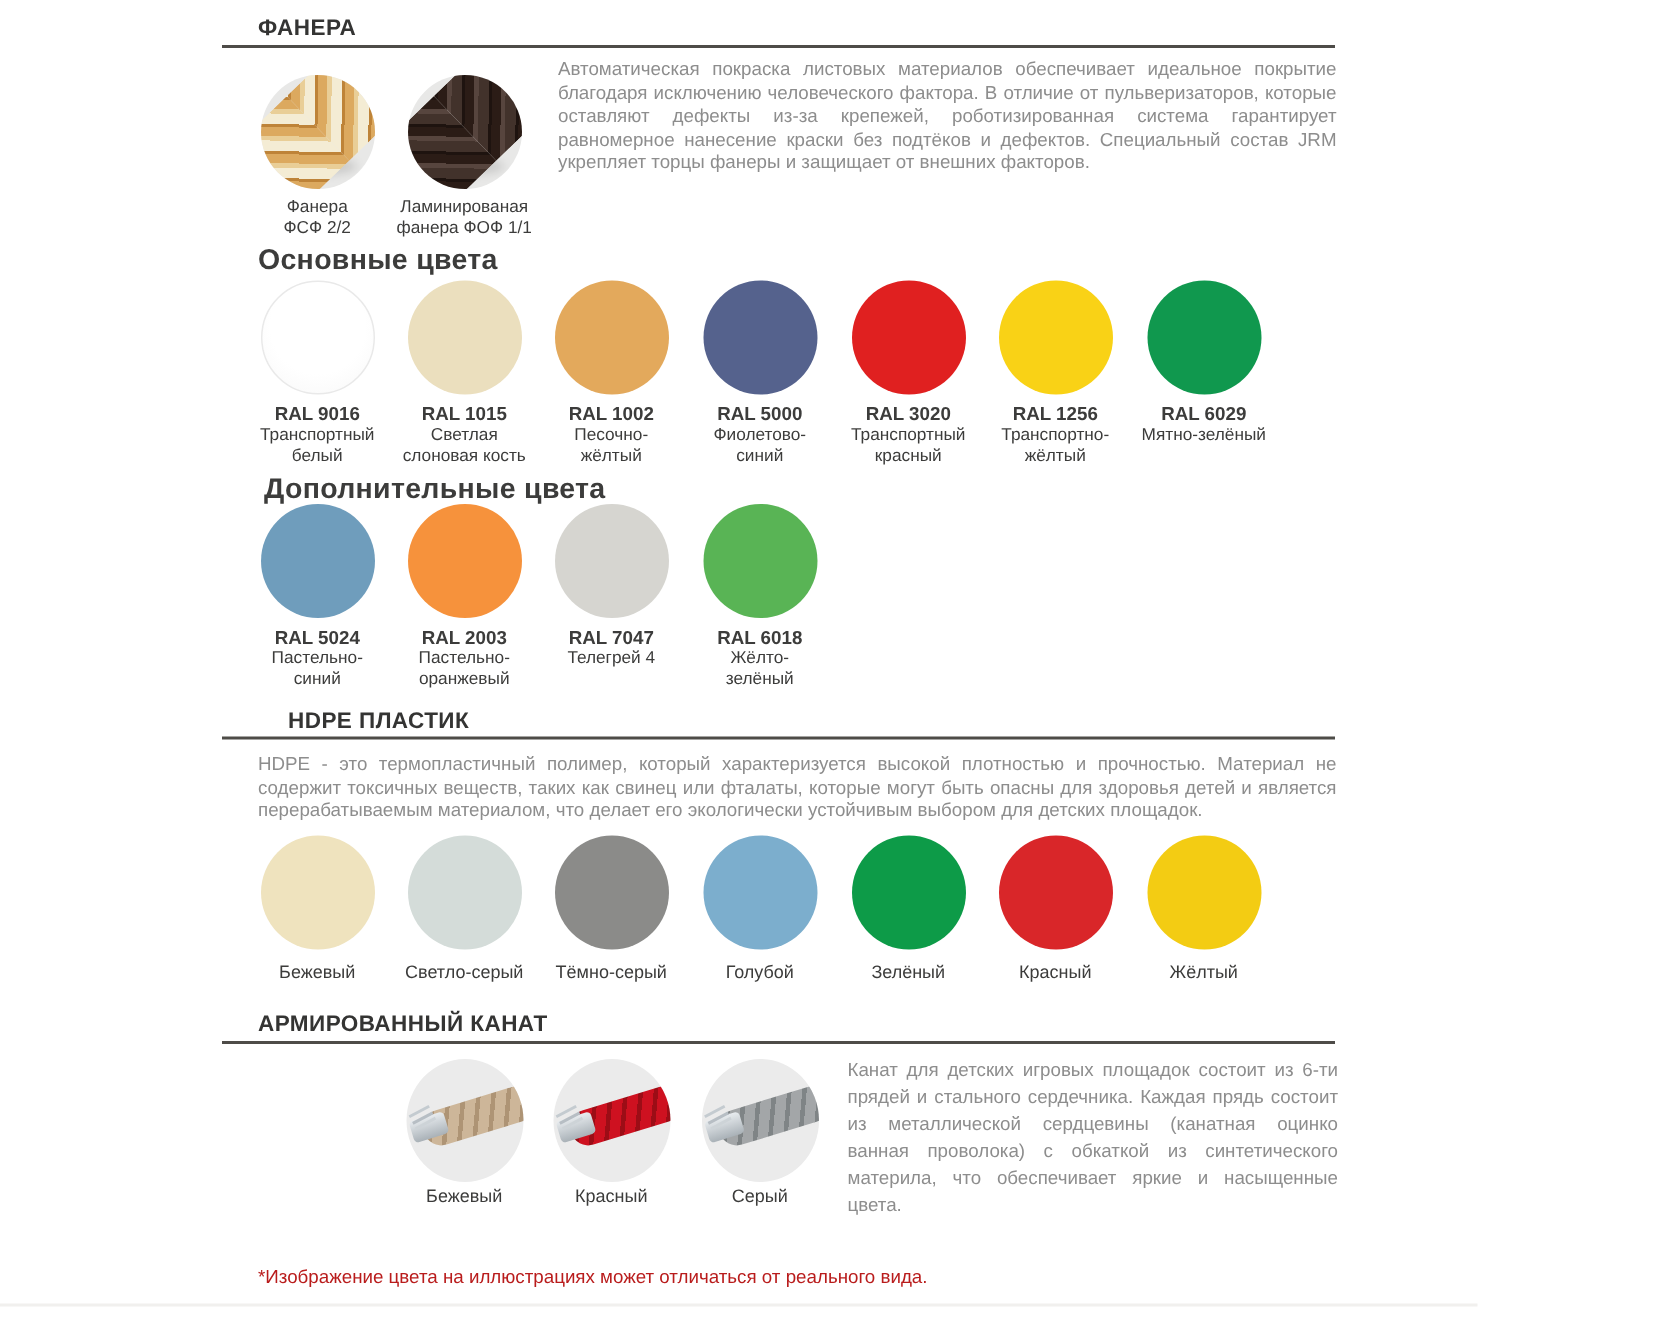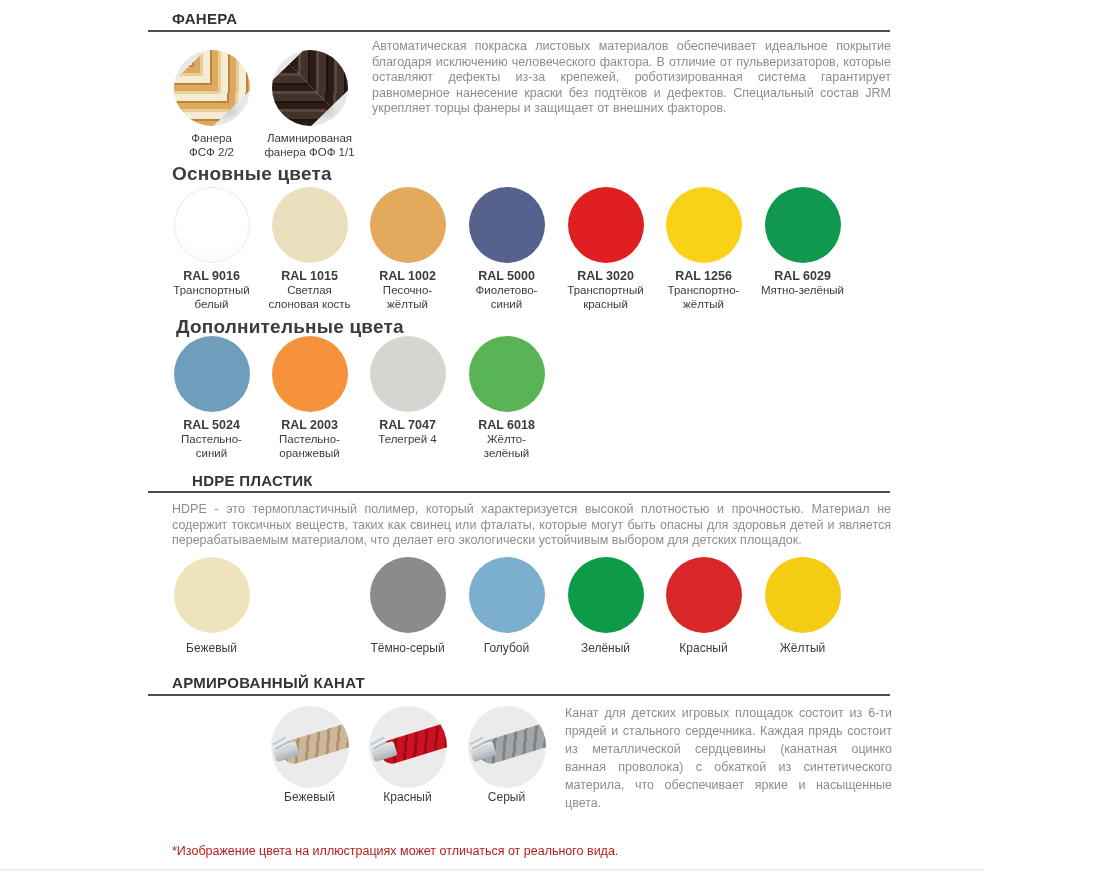"Светло-серый" div.cell { html: none -> <div> <div></div> <div>Светло-серый</div> </div> }
